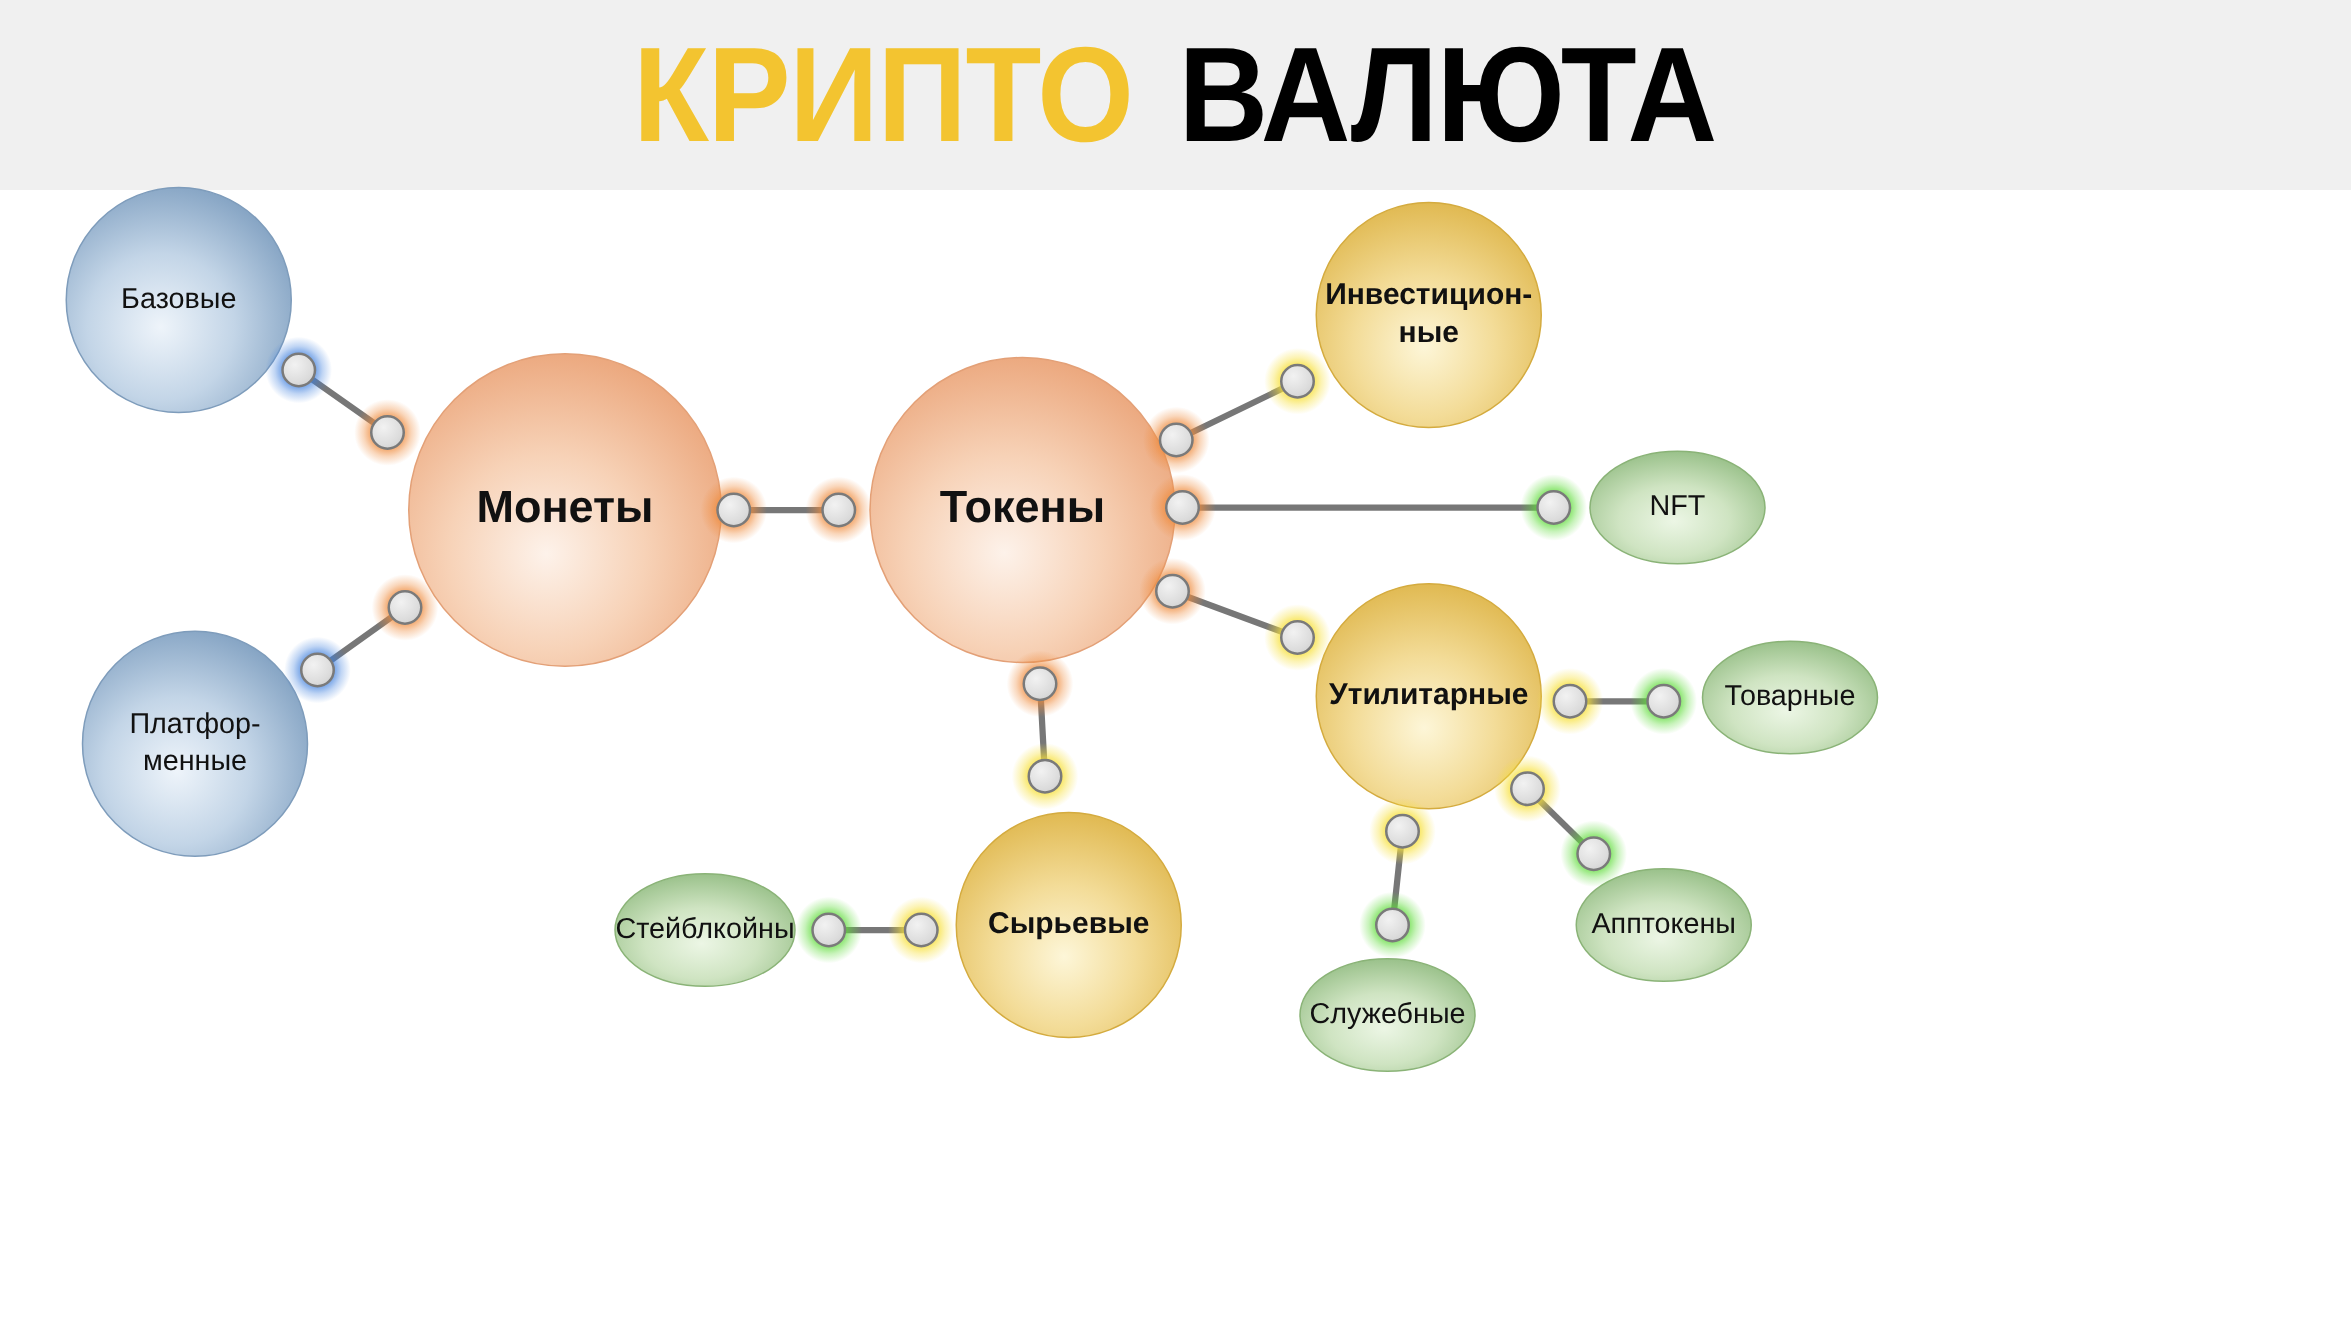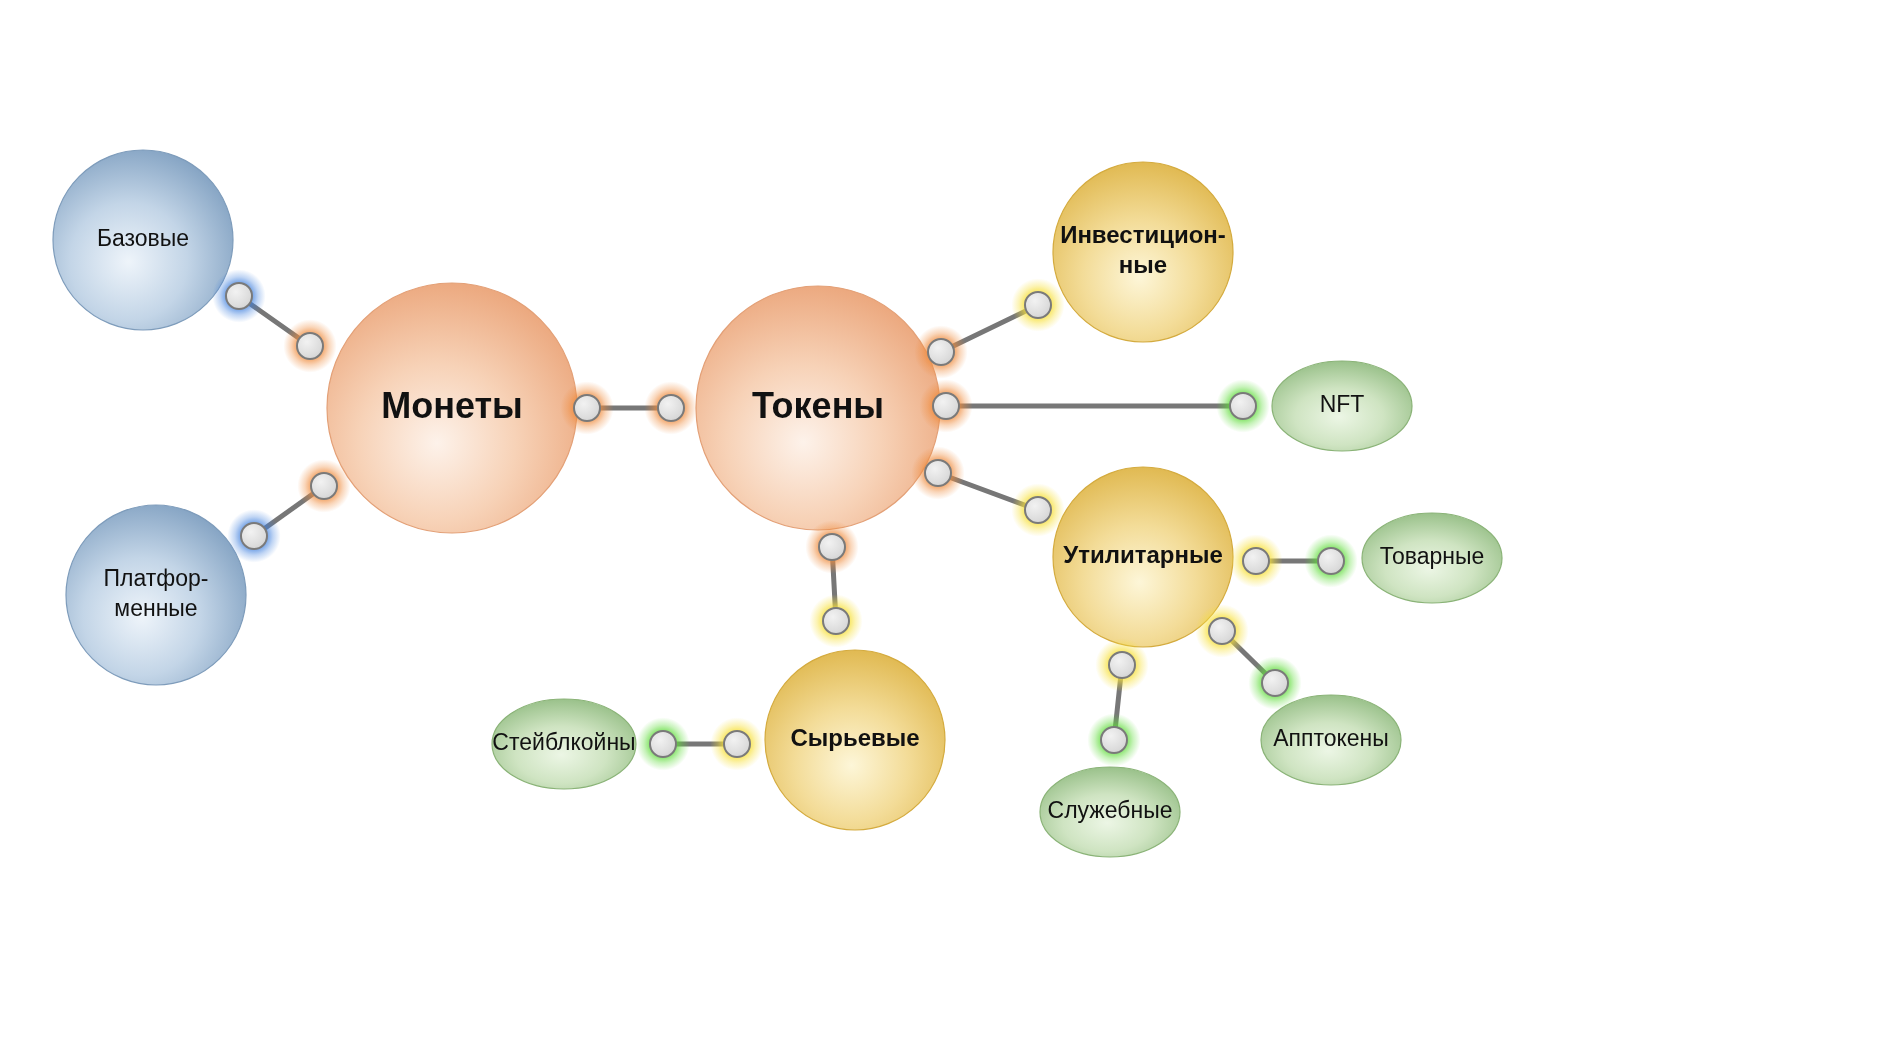"КРИПТО" div { html: none -> <div> <div> <span>КРИПТО</span> <span>ВАЛЮТА</span> </div> <div> <svg> <g> <circle></circle> <path></path> <line></line> <line></line> <line></line> <line></line> </g> </svg> </div> </div> }
